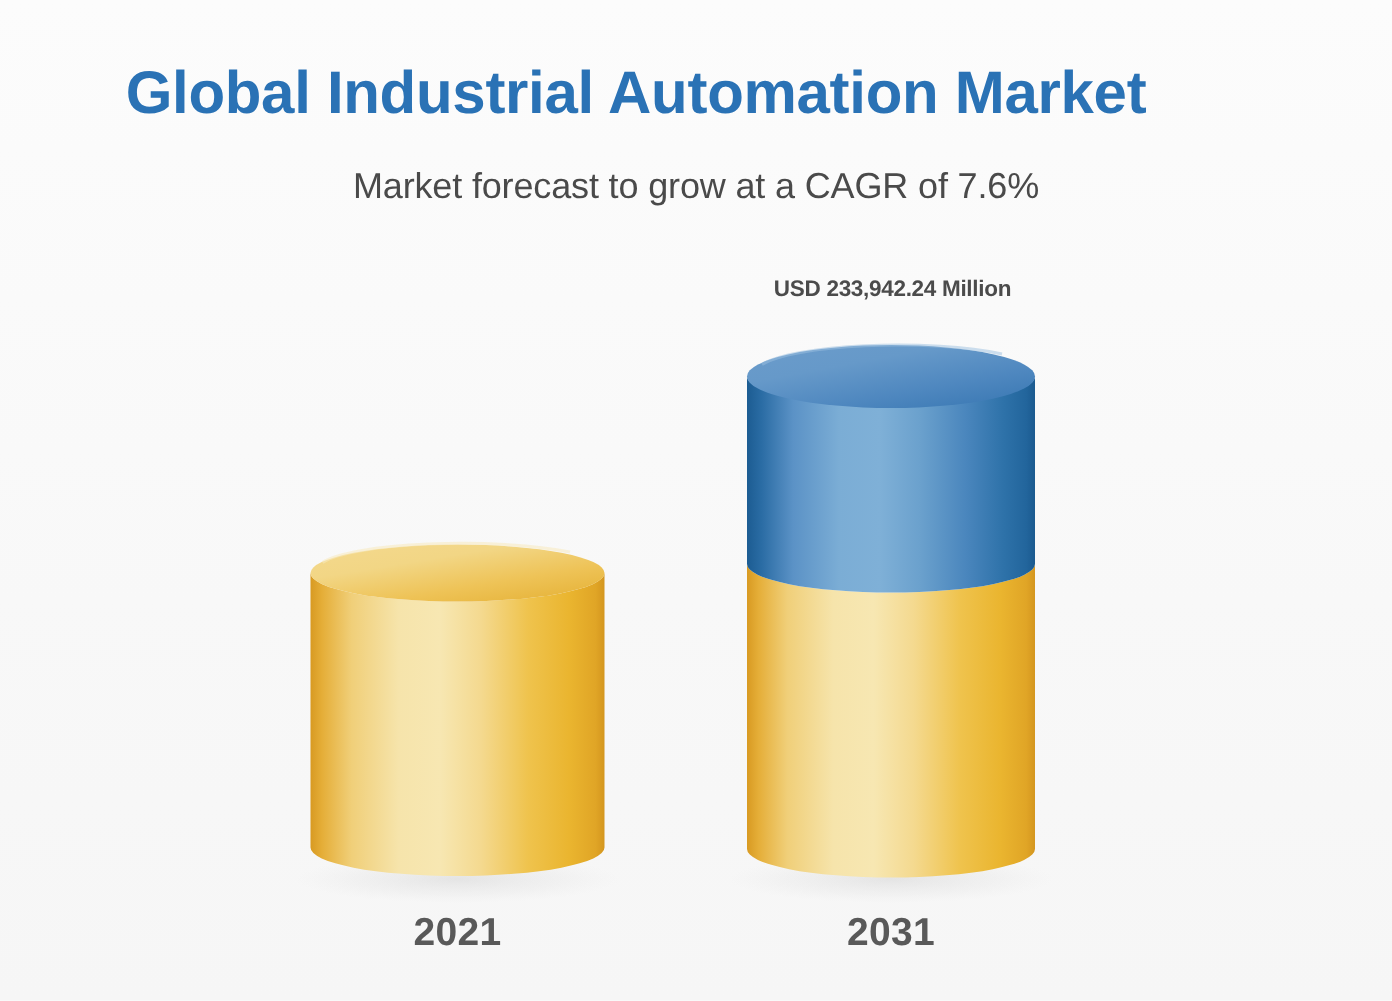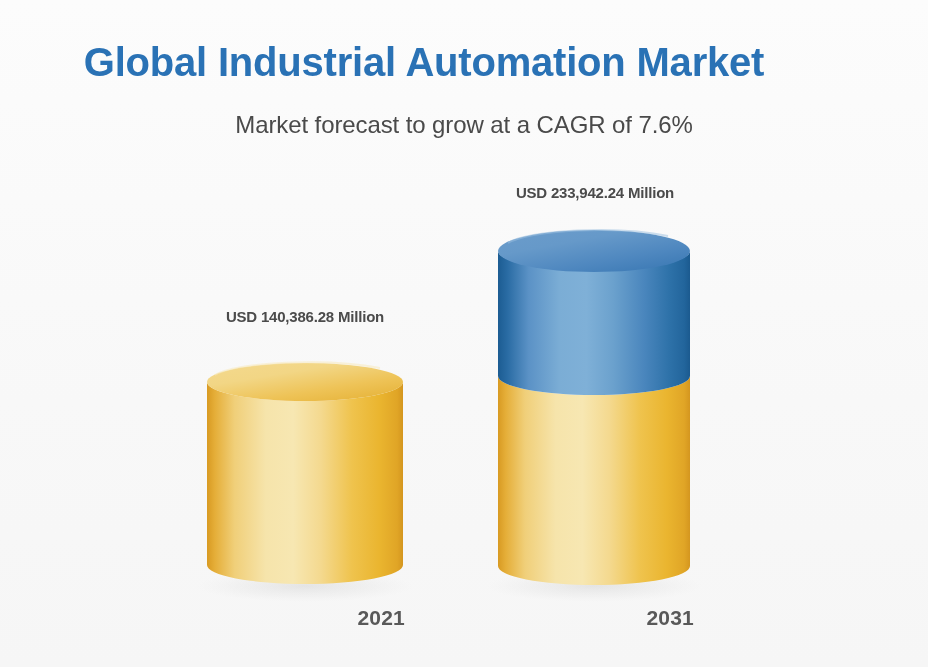"USD 140,386.28 Million" div.value-label { html: <div>USD 140,386.28 Million</div> -> none }
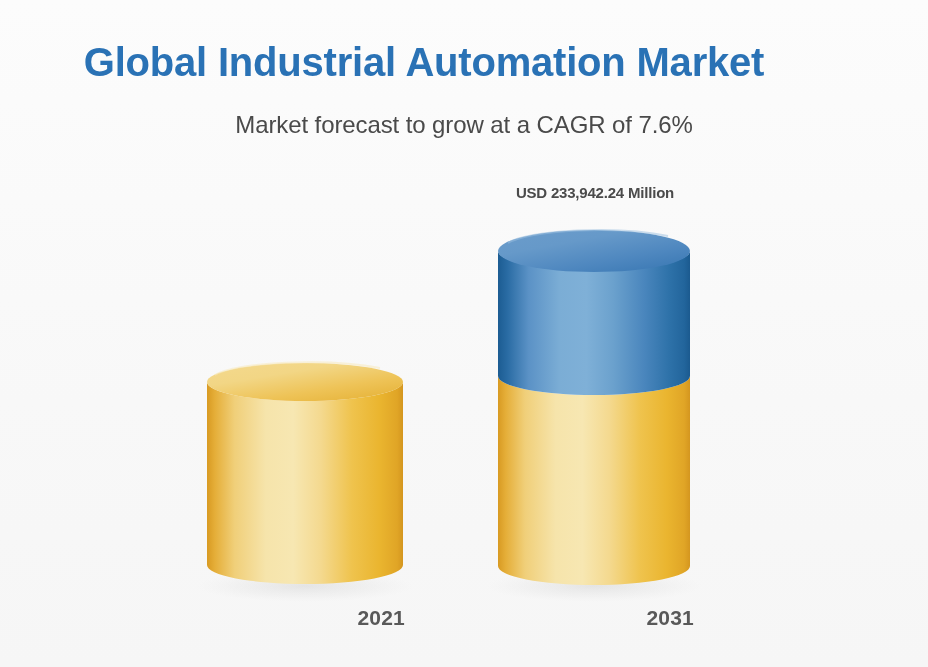"2021" .category-label { font-size: 21px -> 26px; text-align: right -> center }
